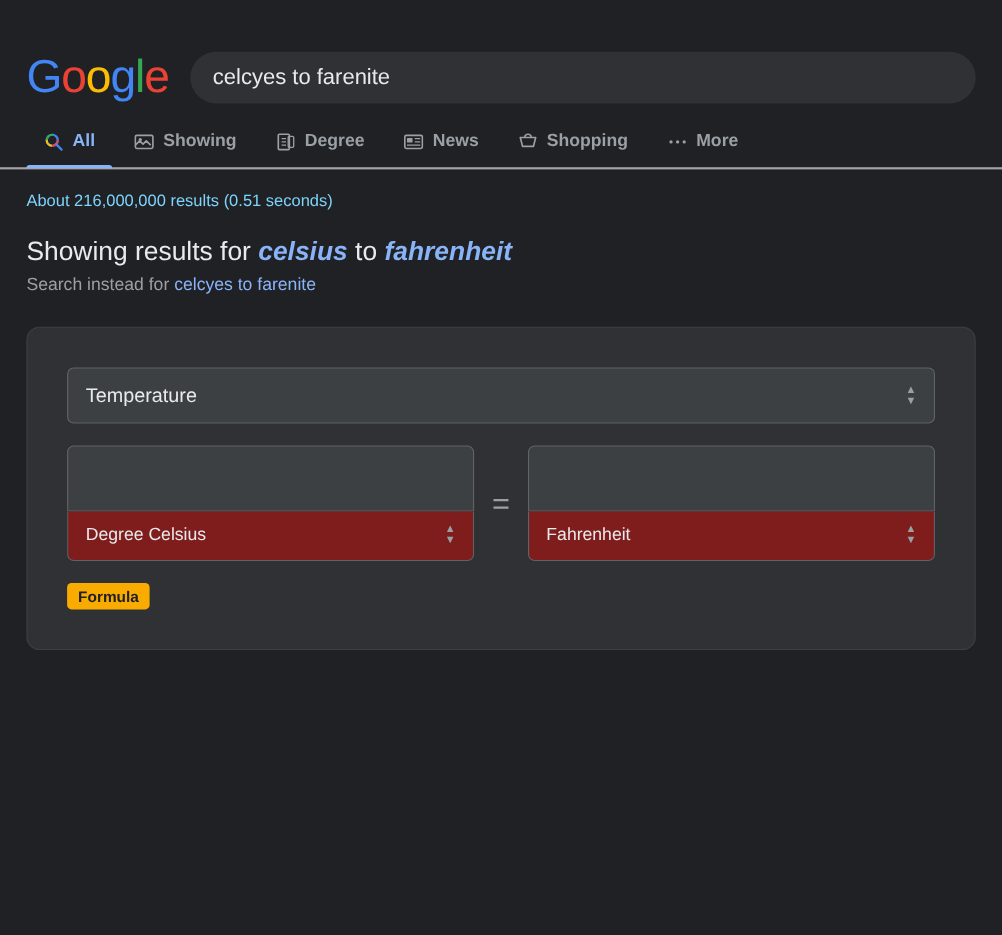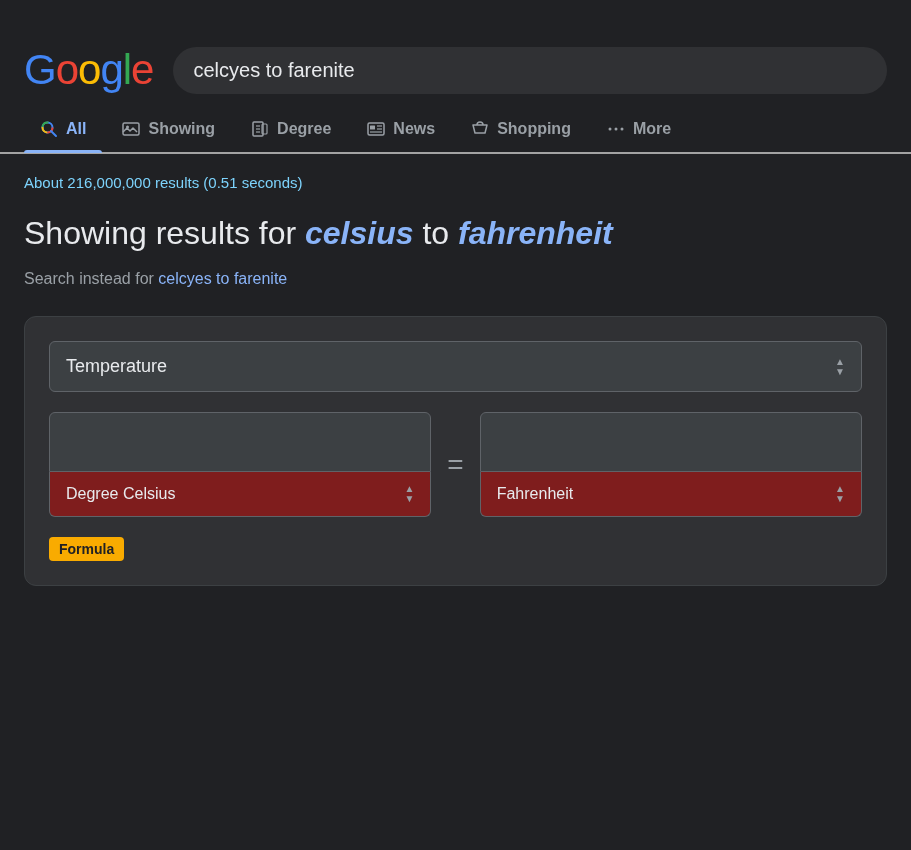"Showing results for celsius to" .correction-main { font-size: 32px -> 24px; margin-bottom: 18px -> 8px }
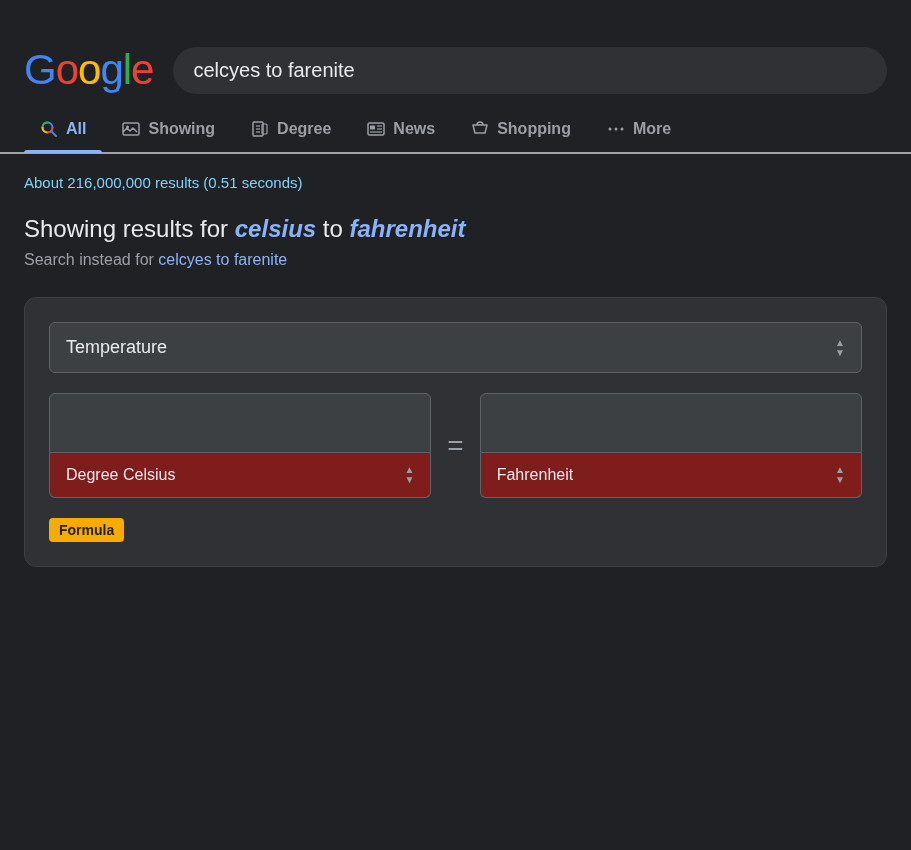"Temperature" .calculator-card { padding: 24px -> 36px }
